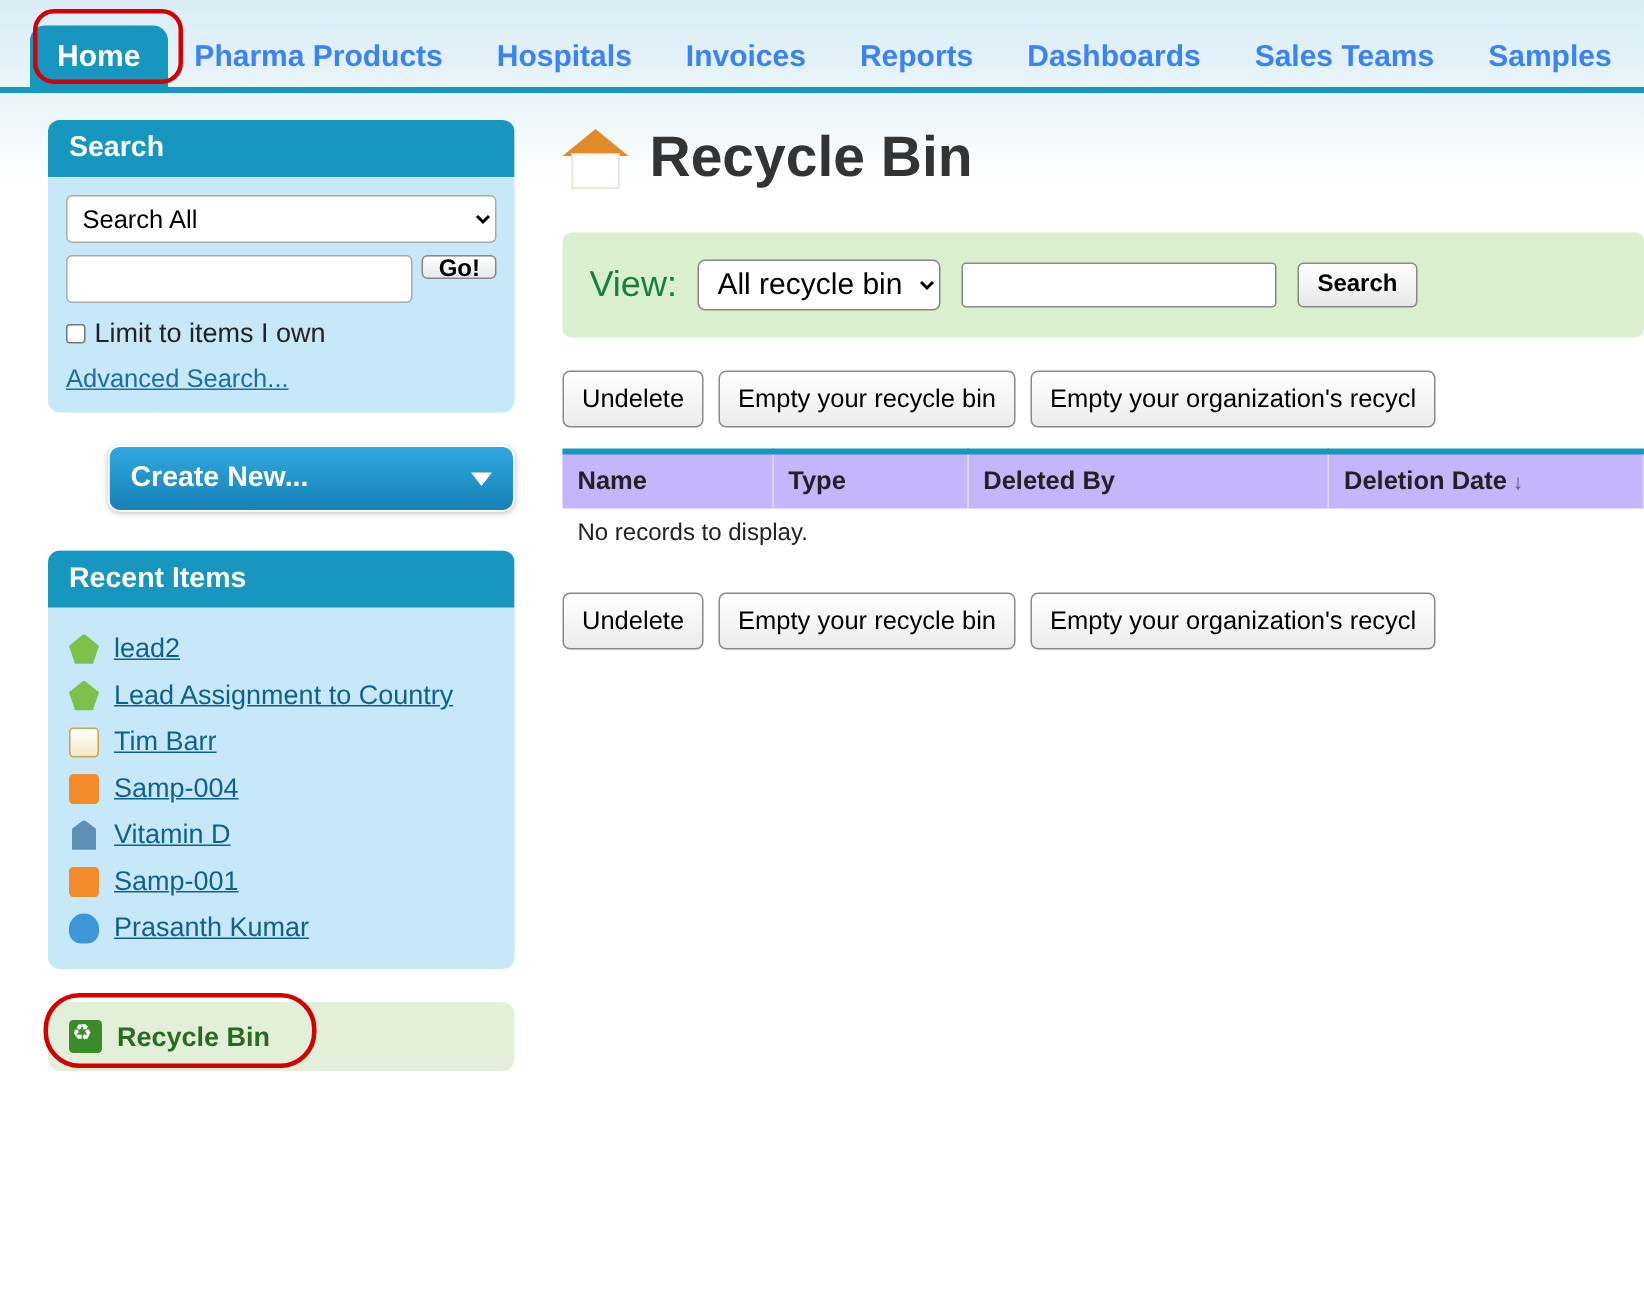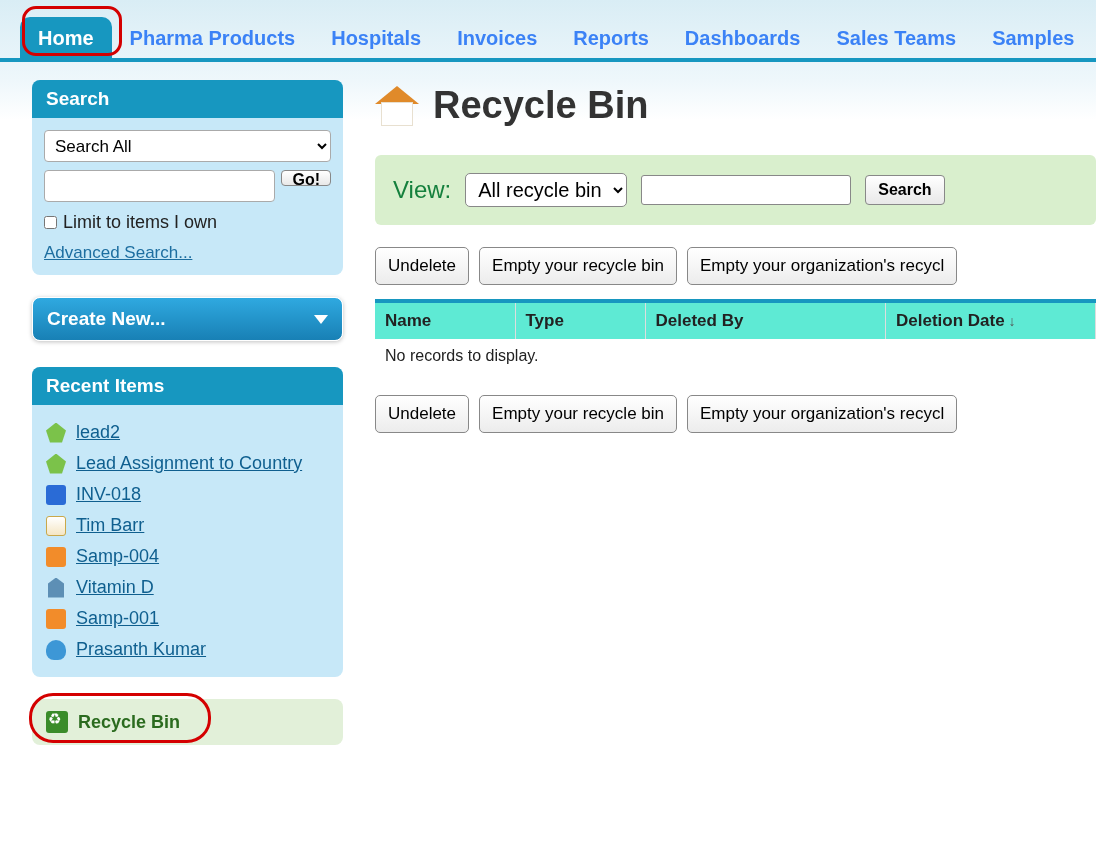"Create New..." .create-new { margin-left: none -> 40px }
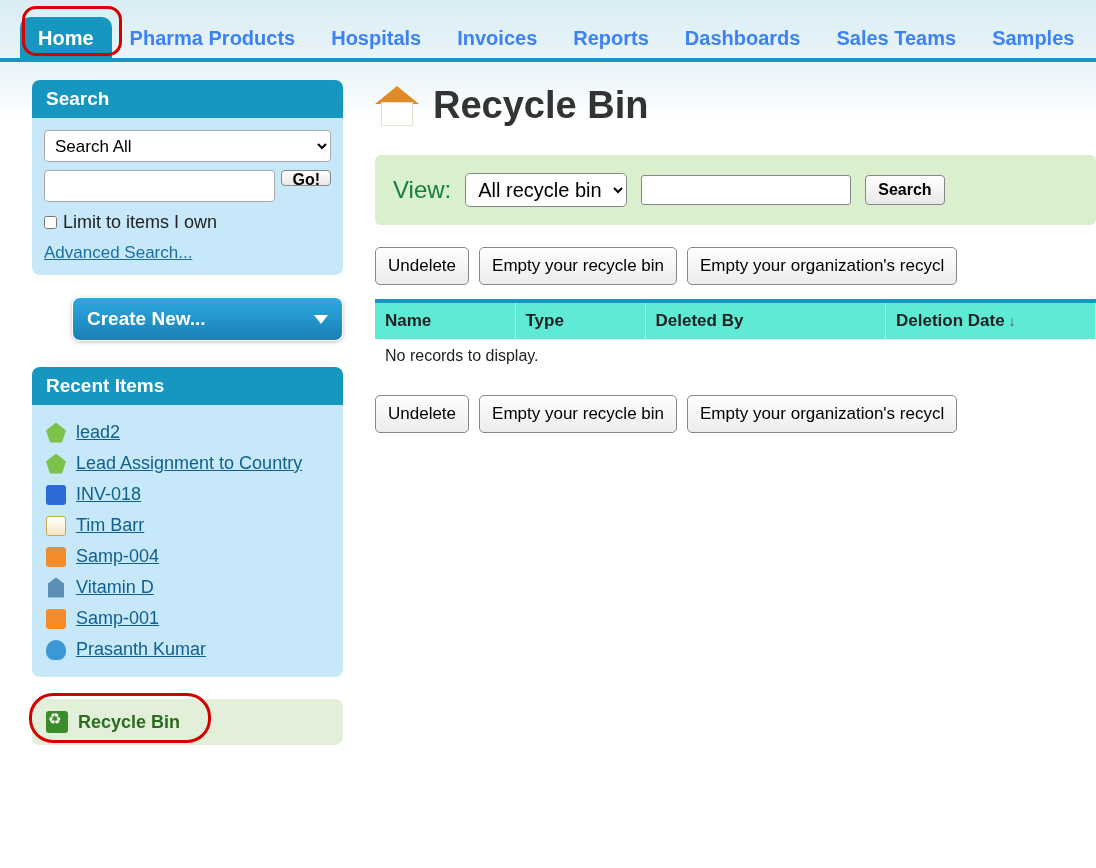"Name" .data-table th { background: #5eead4 -> #c4b5fd }
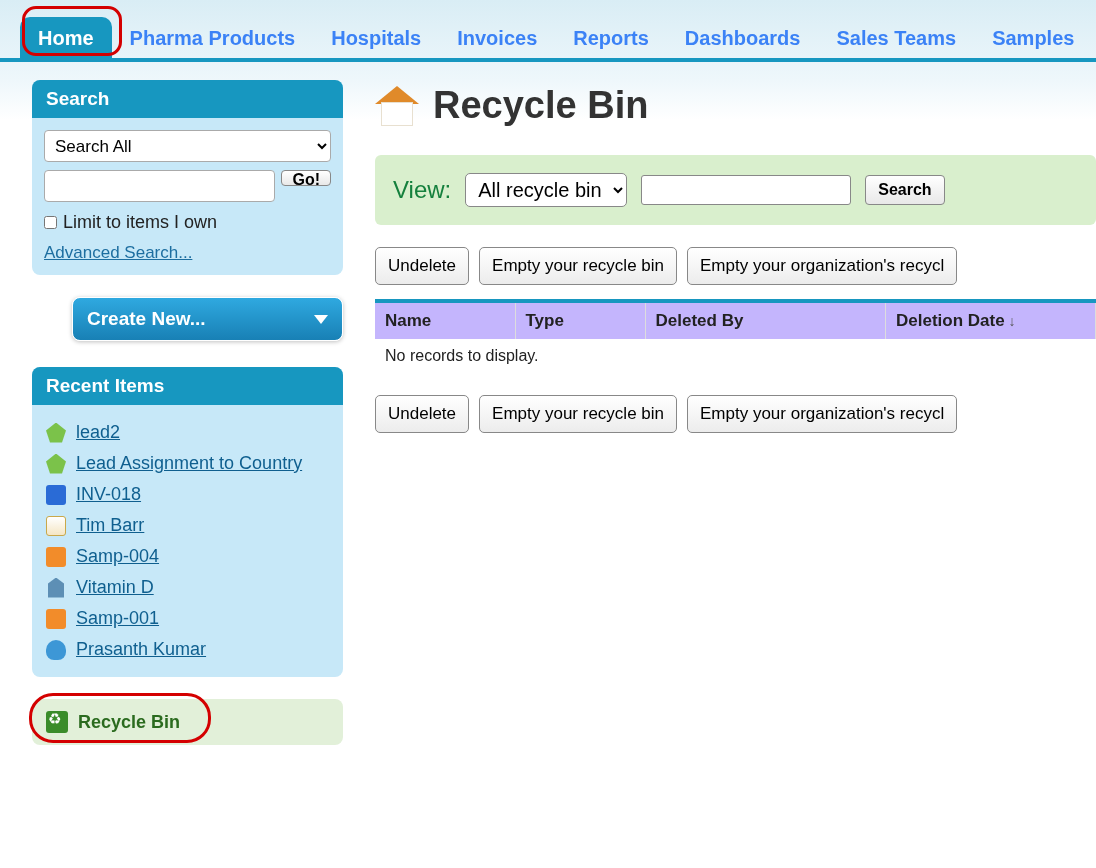"INV-018" li { html: <li> <span></span> <a>INV-018</a> </li> -> none }
